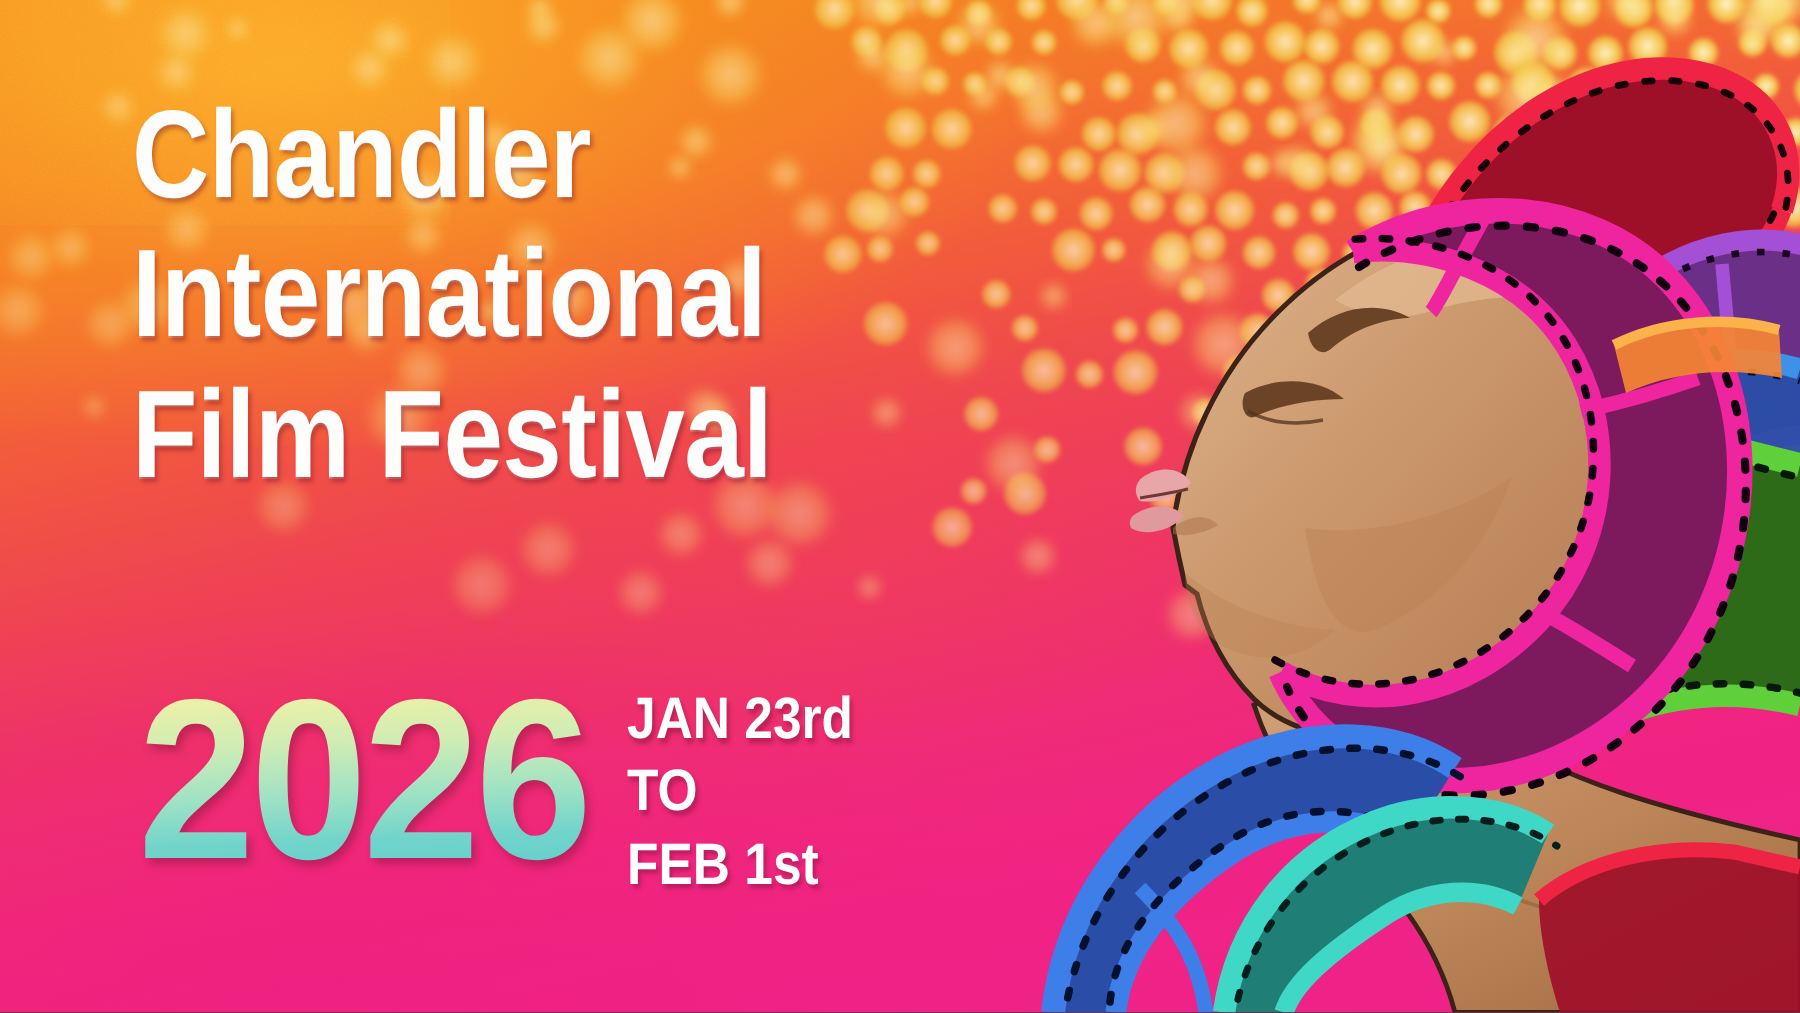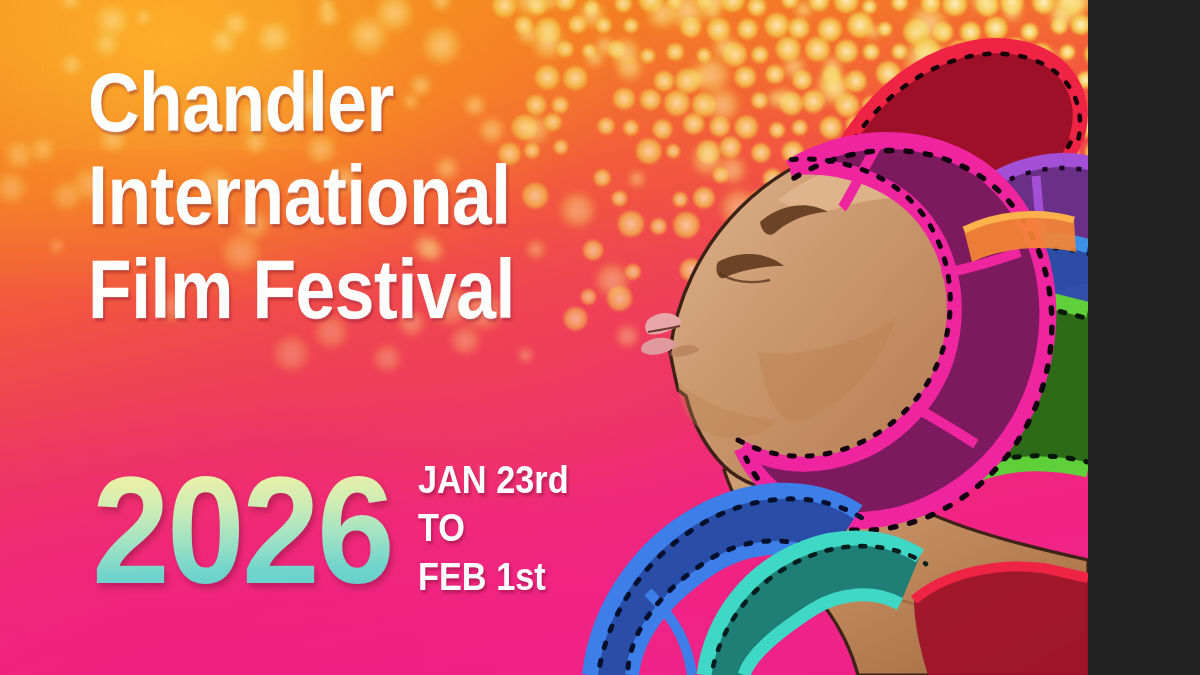"Chandler" #poster { width: 1088px -> 1200px }
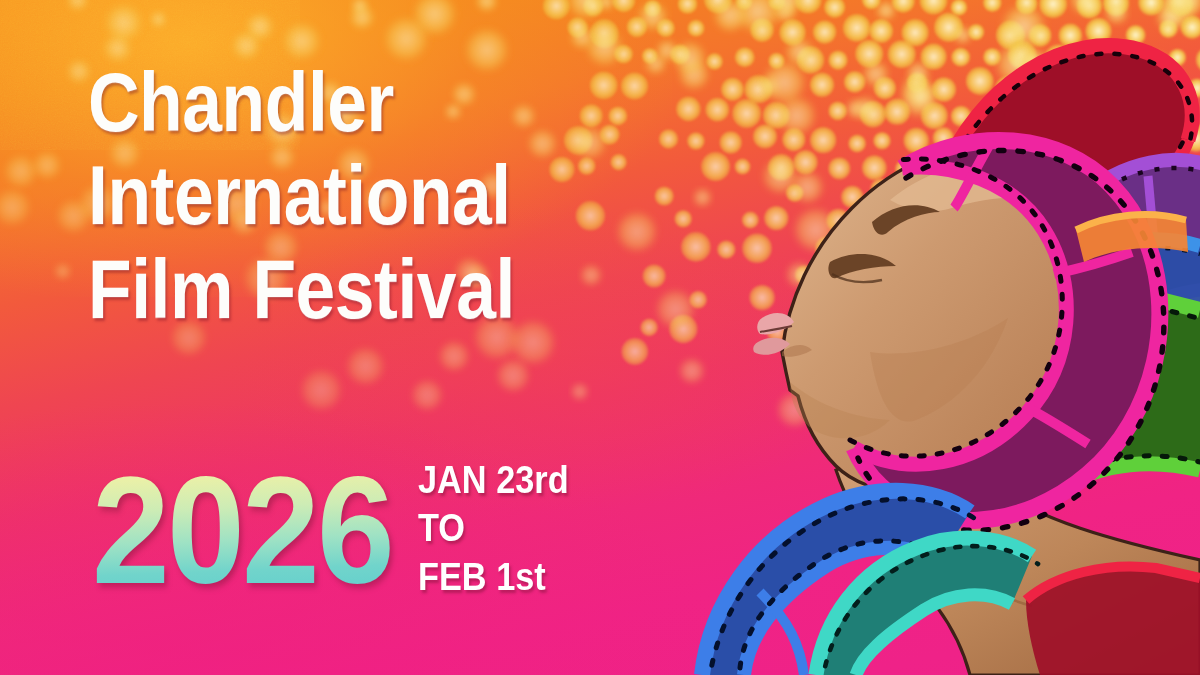"2026" .yearrow { align-items: flex-end -> center }
